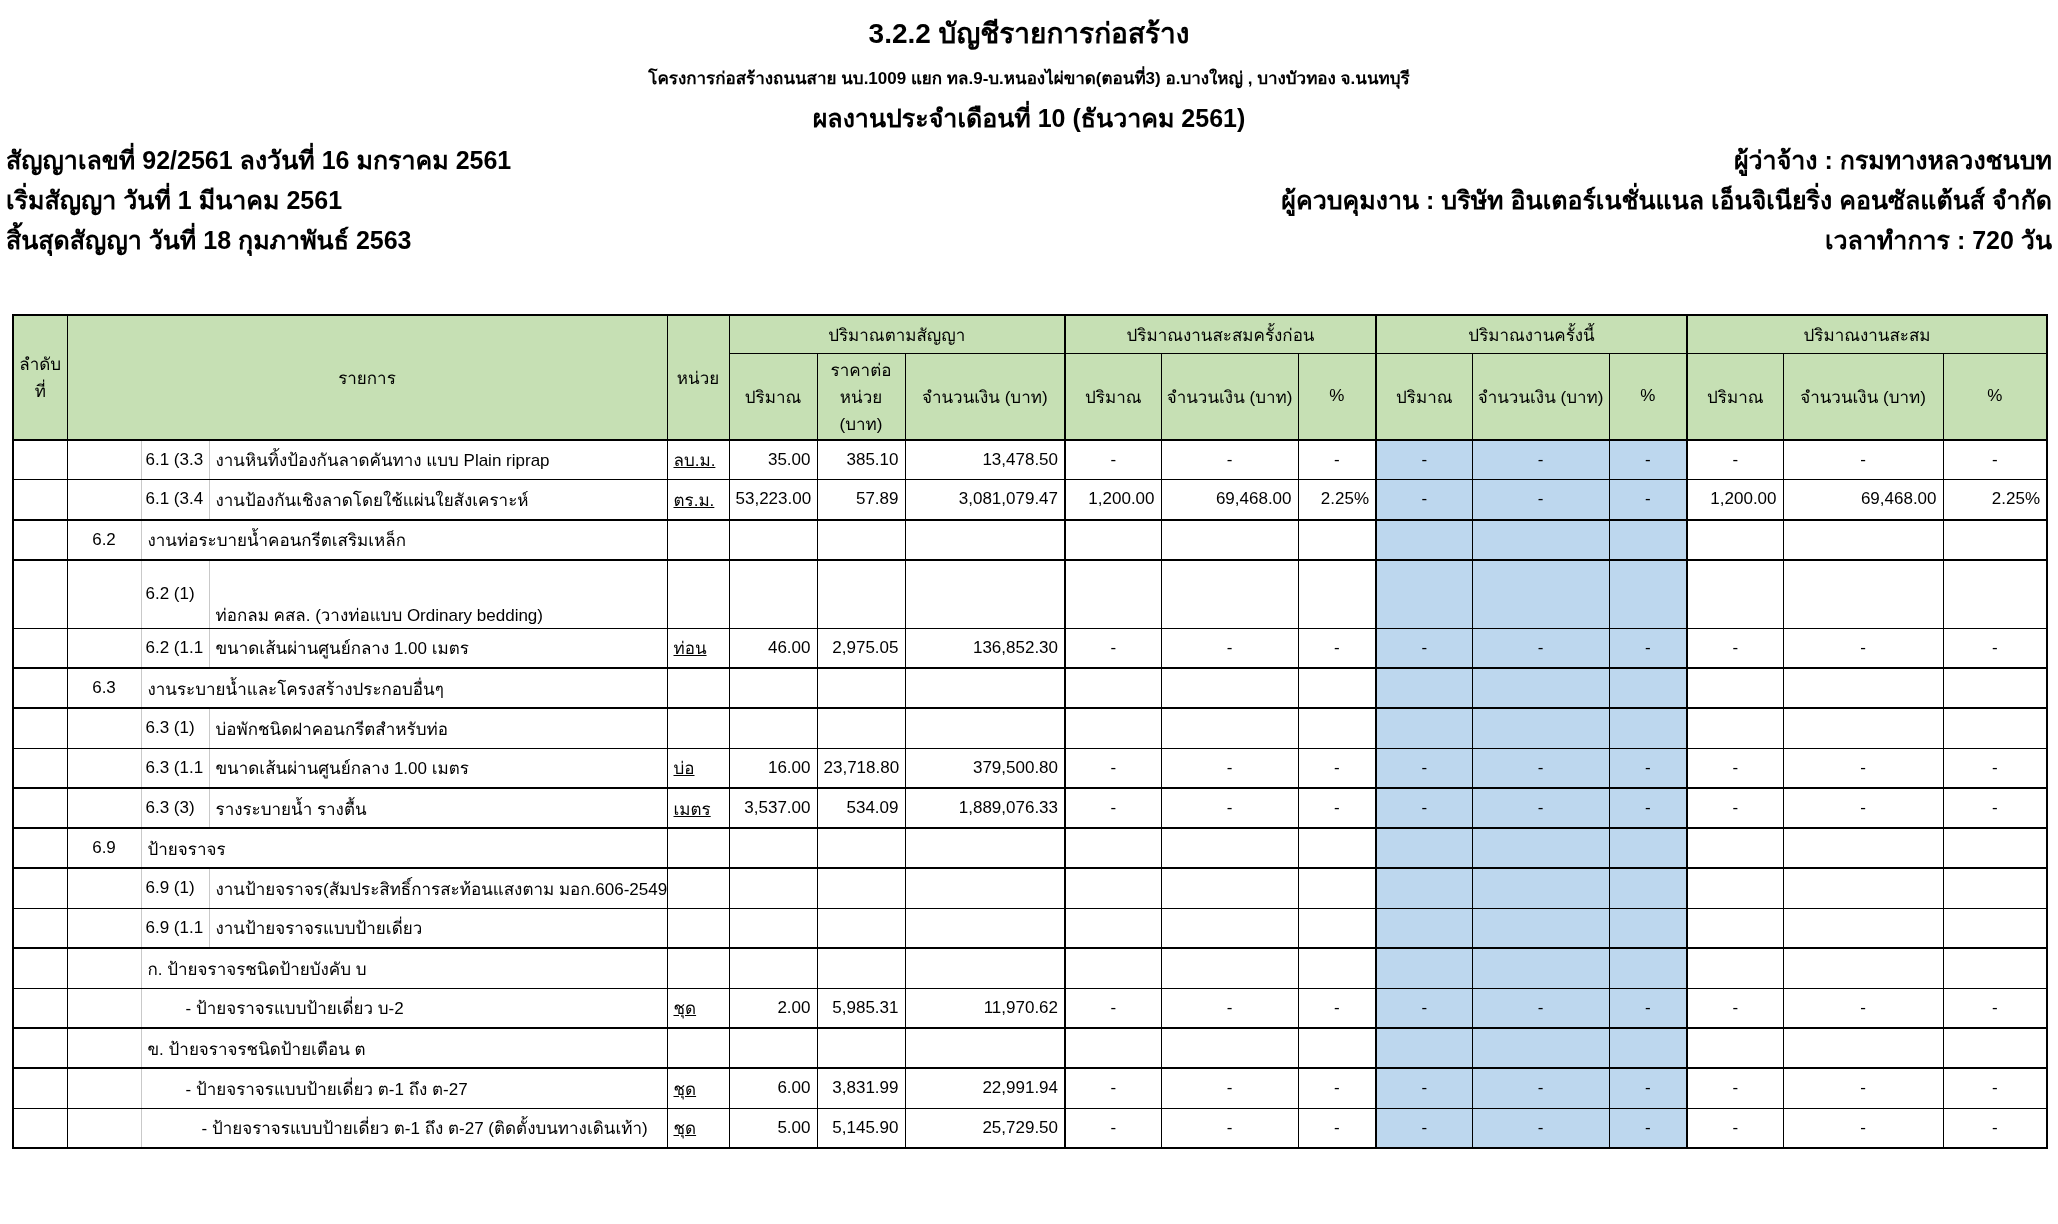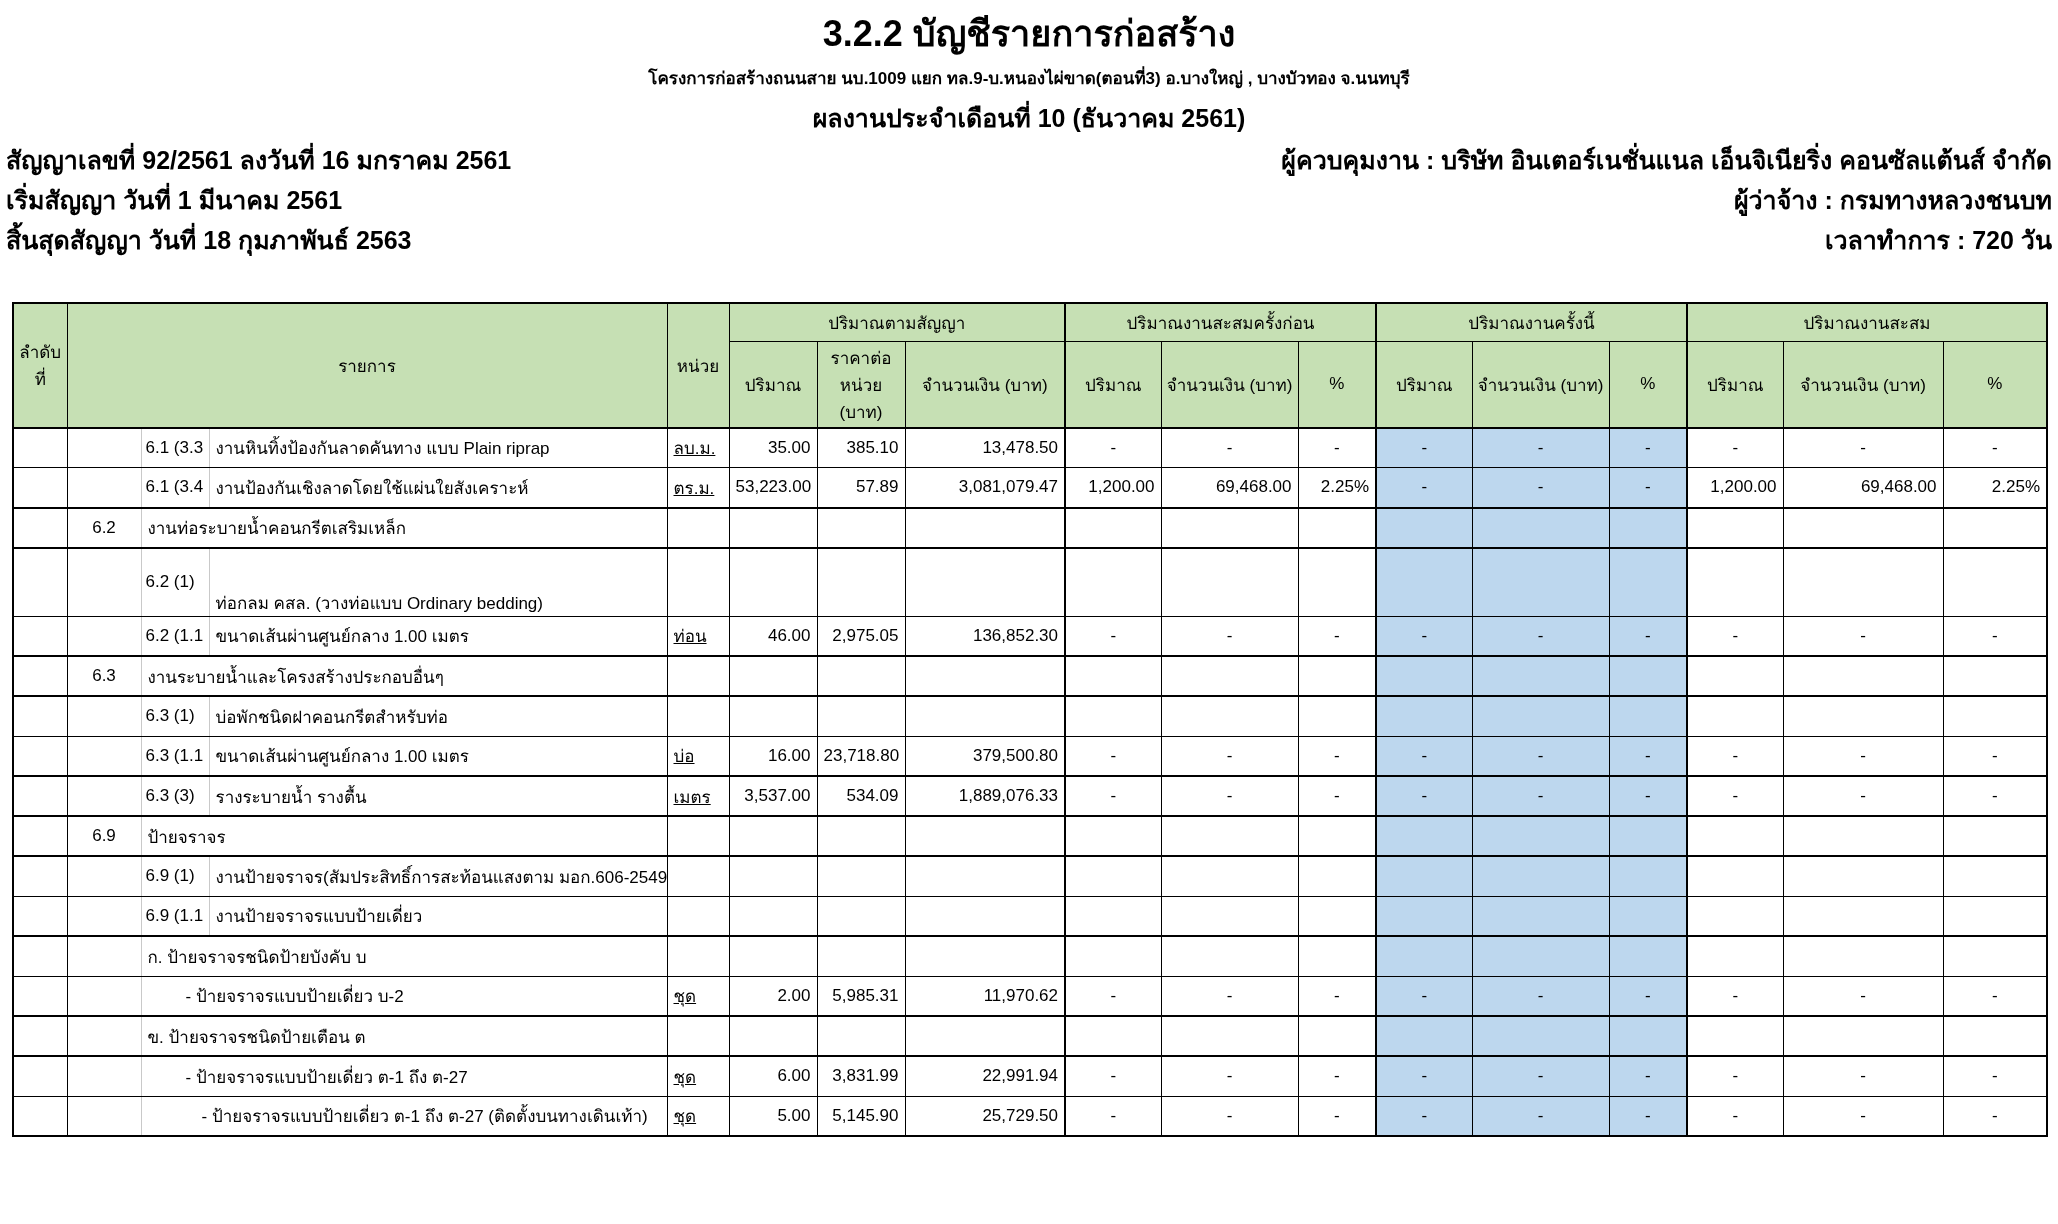"3.2.2 บัญชีรายการก่อสร้าง" .page-title { font-size: 36px -> 28px }
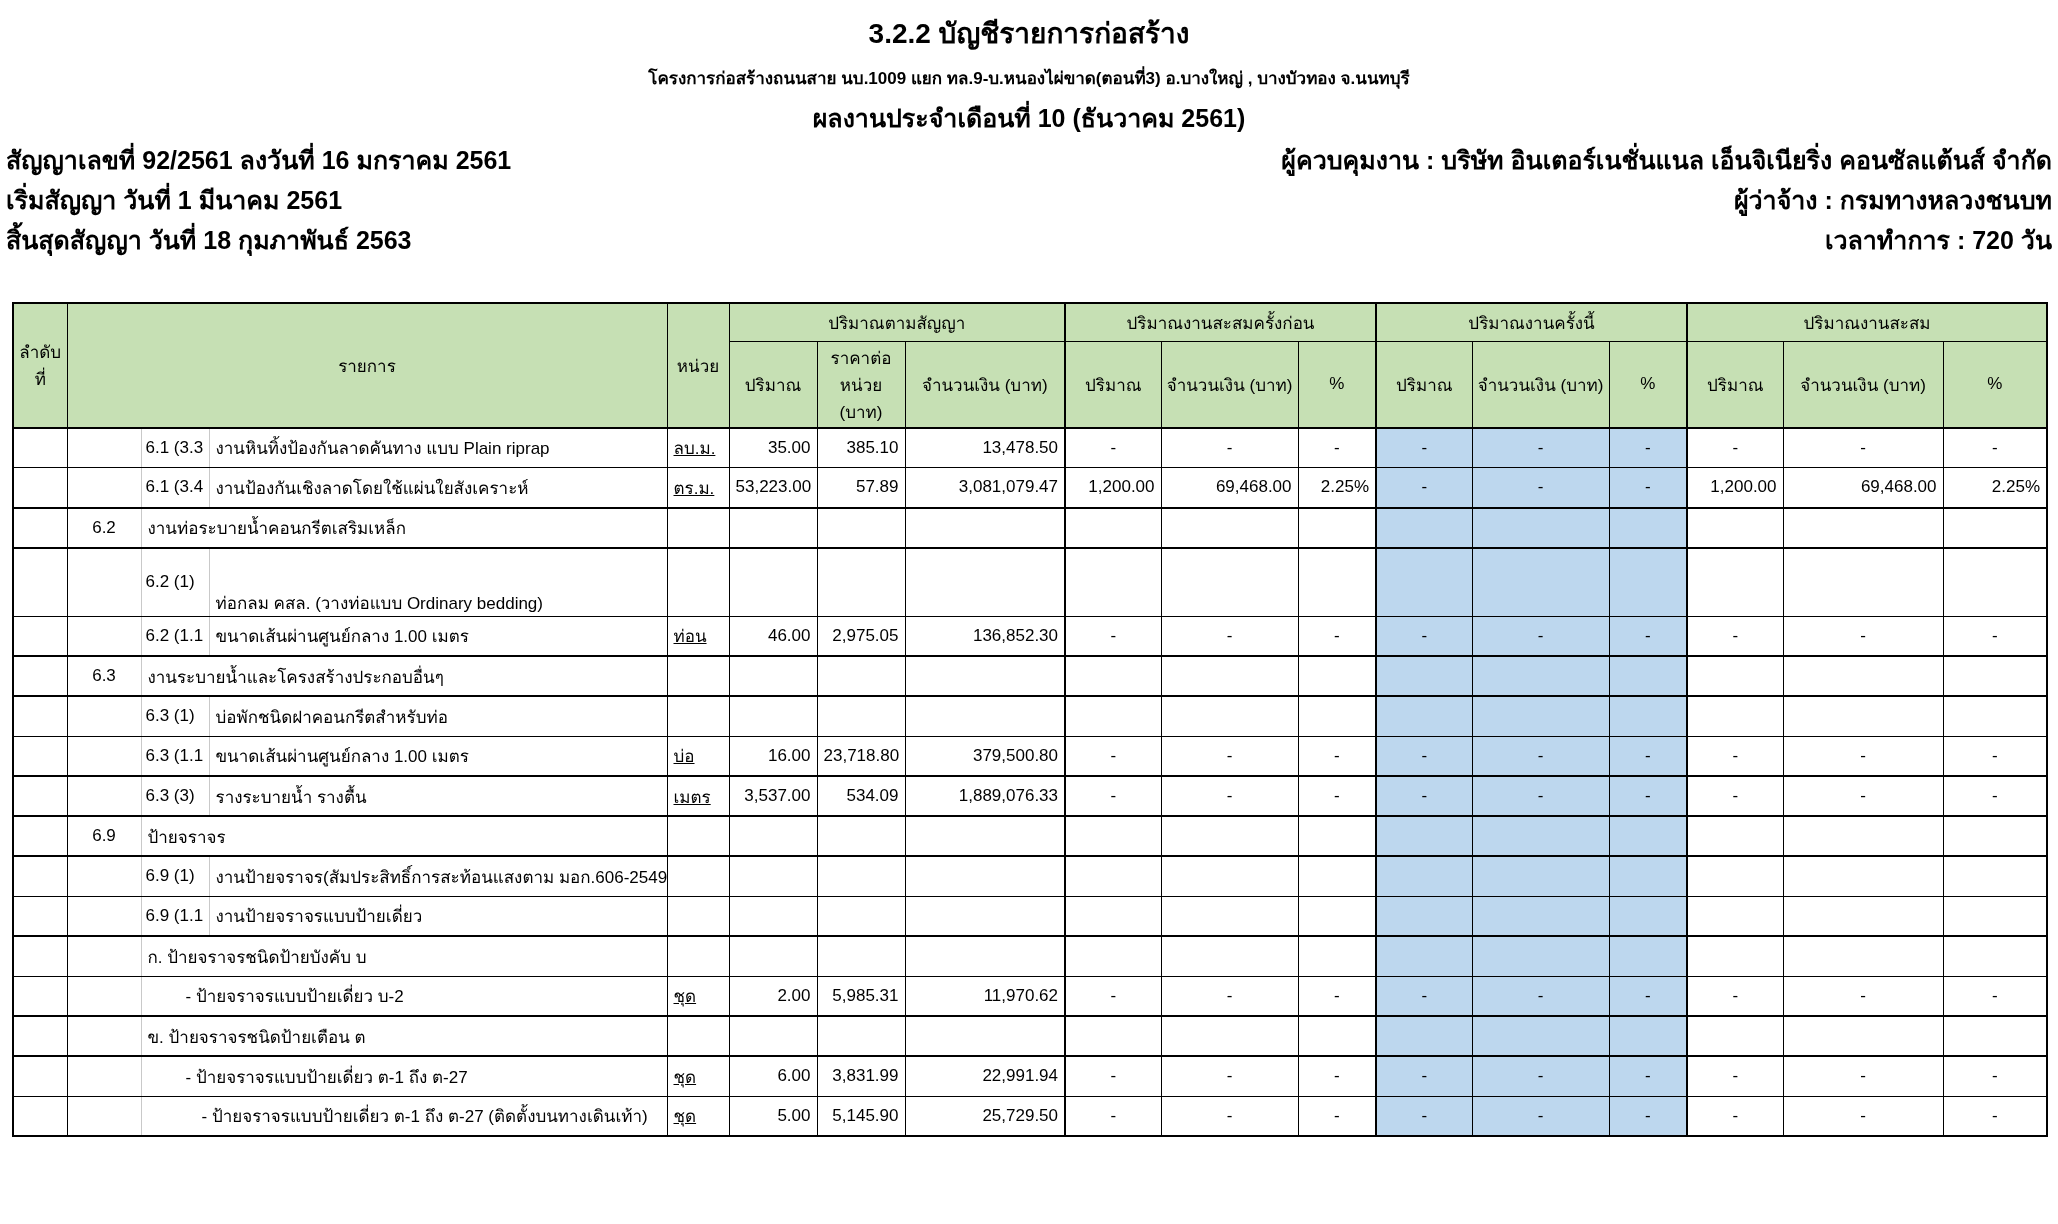"สัญญาเลขที่ 92/2561 ลงวันที่ 16 มกราคม" .info-wrap { margin: 4px 6px 0 6px -> 4px 6px 12px 6px }
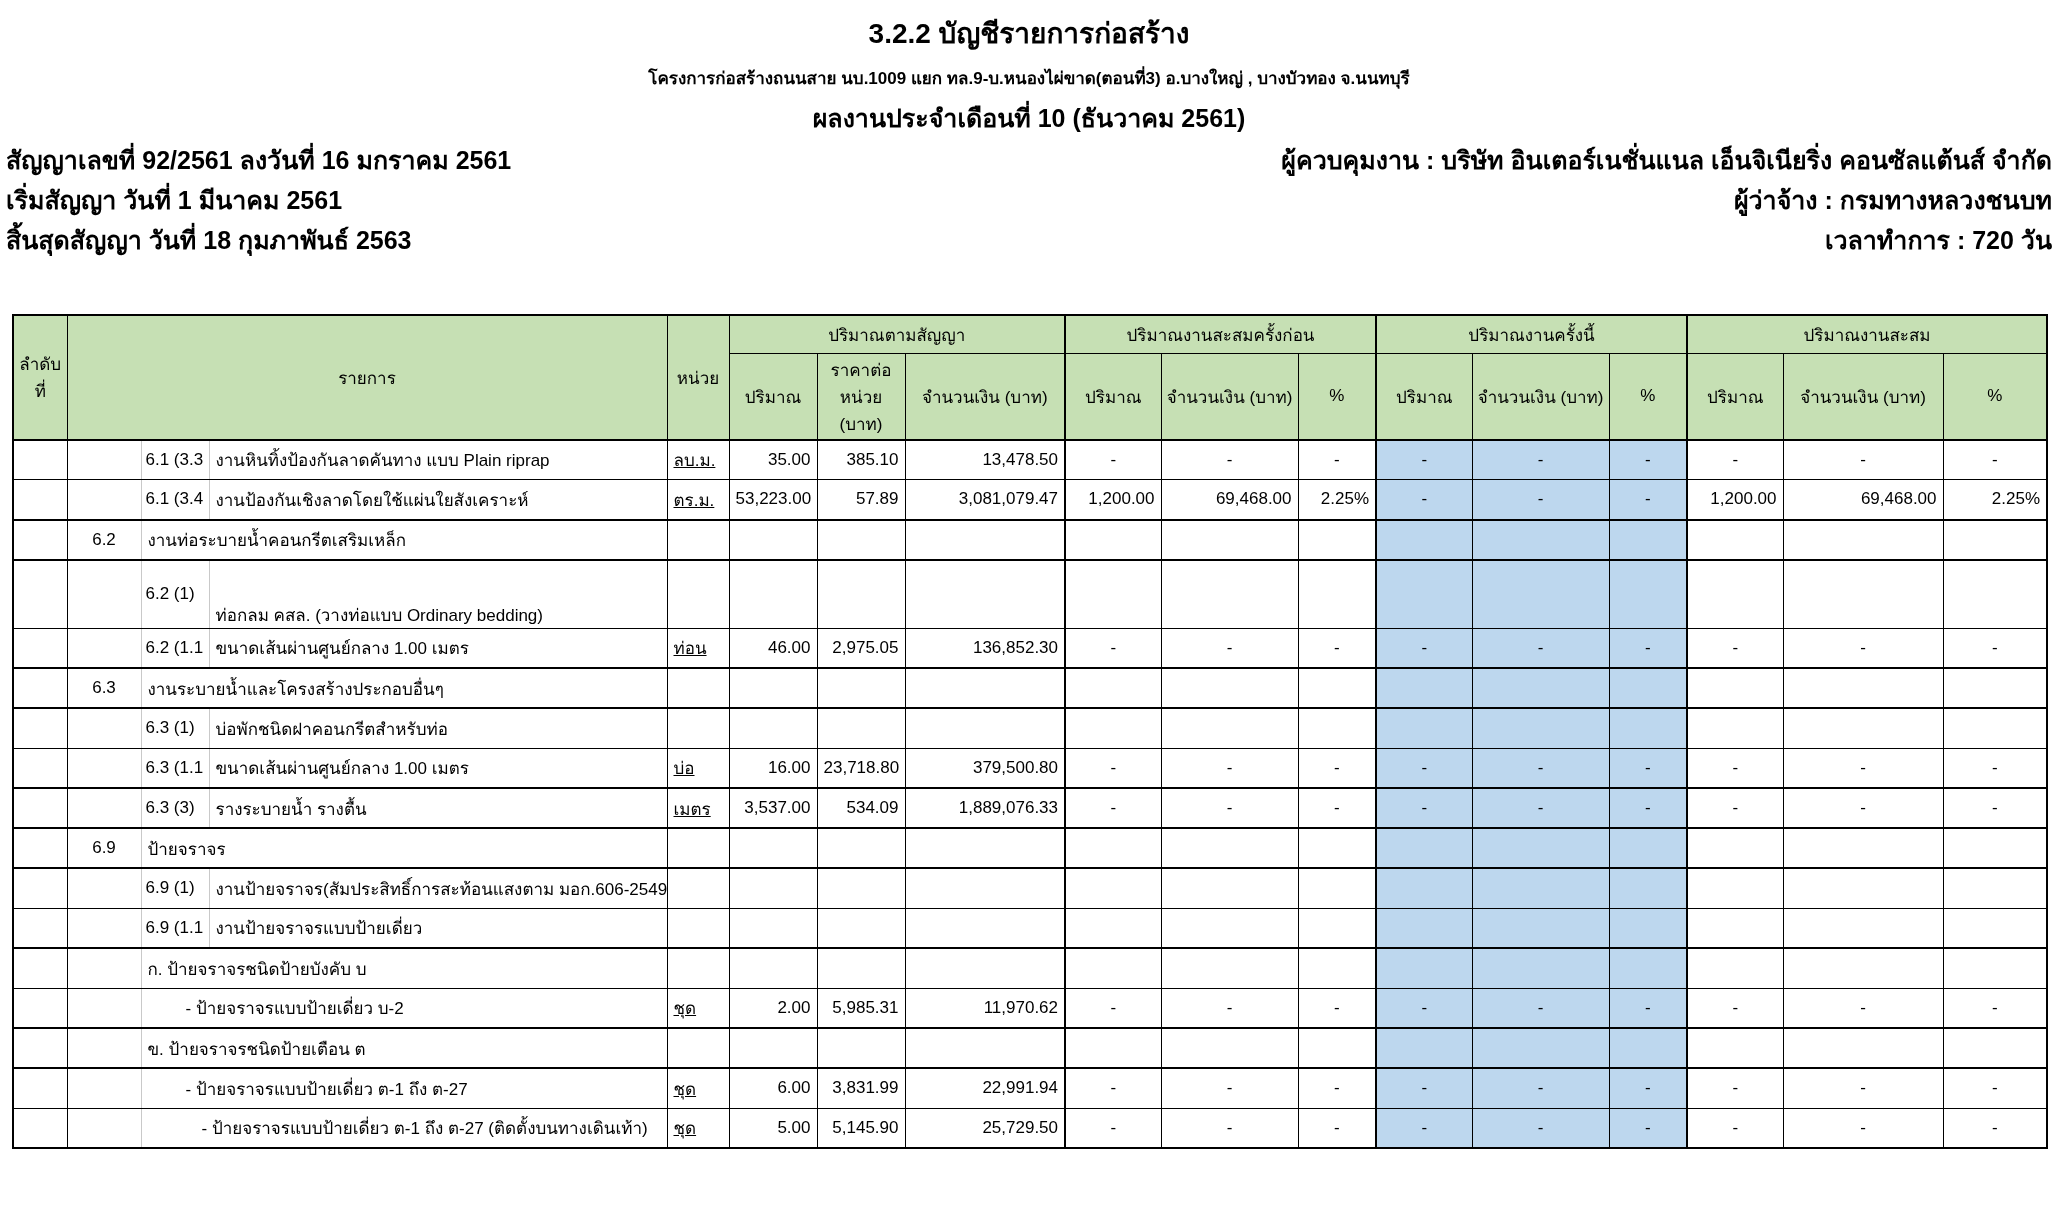"ผู้ควบคุมงาน : บริษัท อินเตอร์เนชั่นแนล" div.info-line { order: before "ผู้ว่าจ้าง : กรมทางหลวงชนบท" -> after "ผู้ว่าจ้าง : กรมทางหลวงชนบท" }
